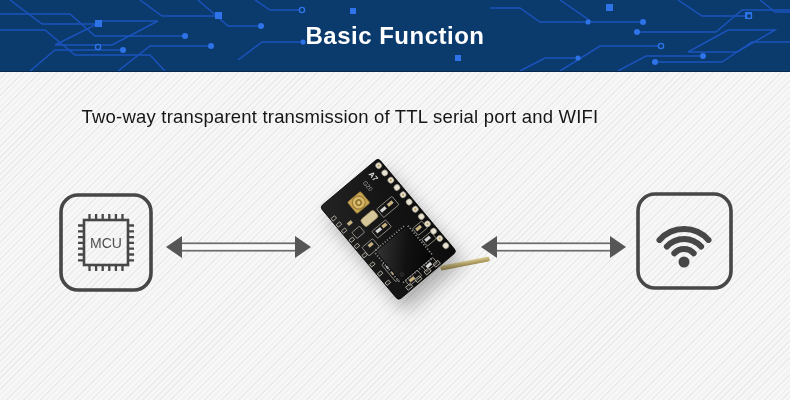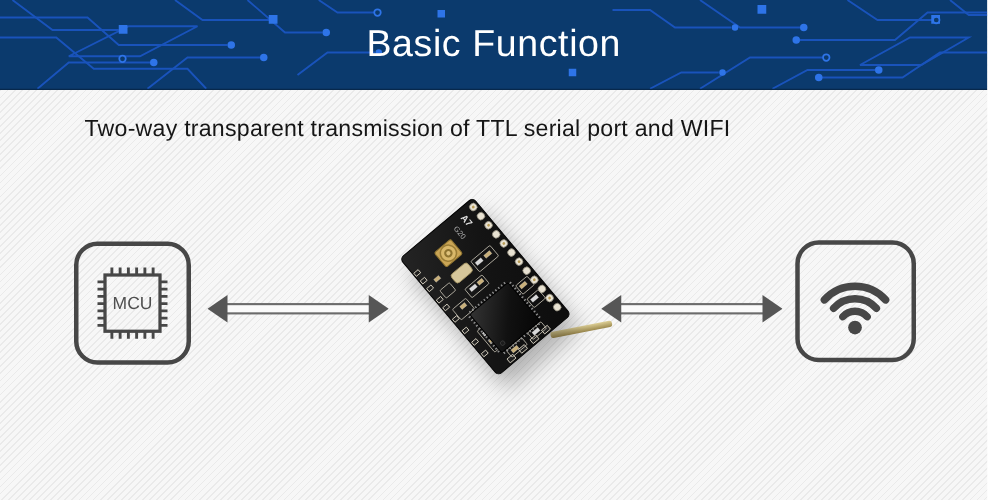"Basic Function" .banner h1 { font-size: 30px -> 24px; font-weight: normal -> bold }
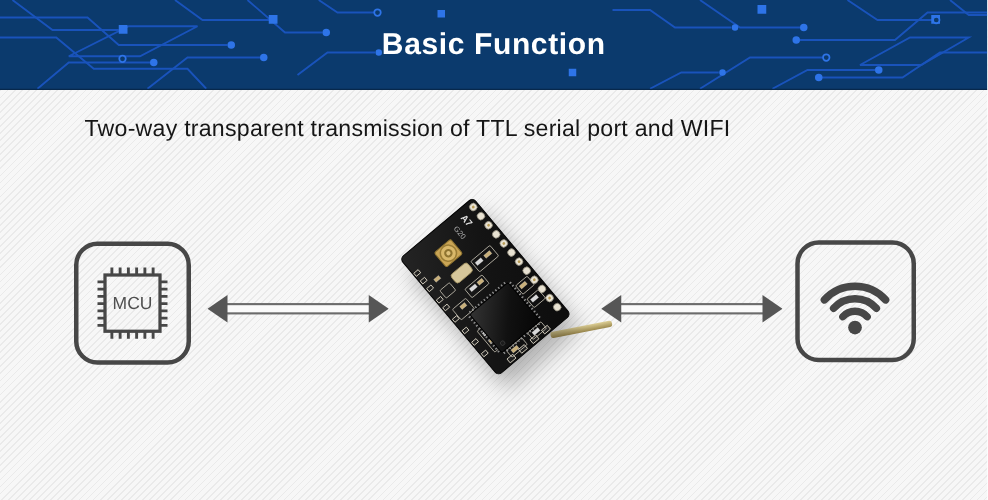"Two-way transparent transmission of TTL" .subtitle { margin: 4px -> 18px }
